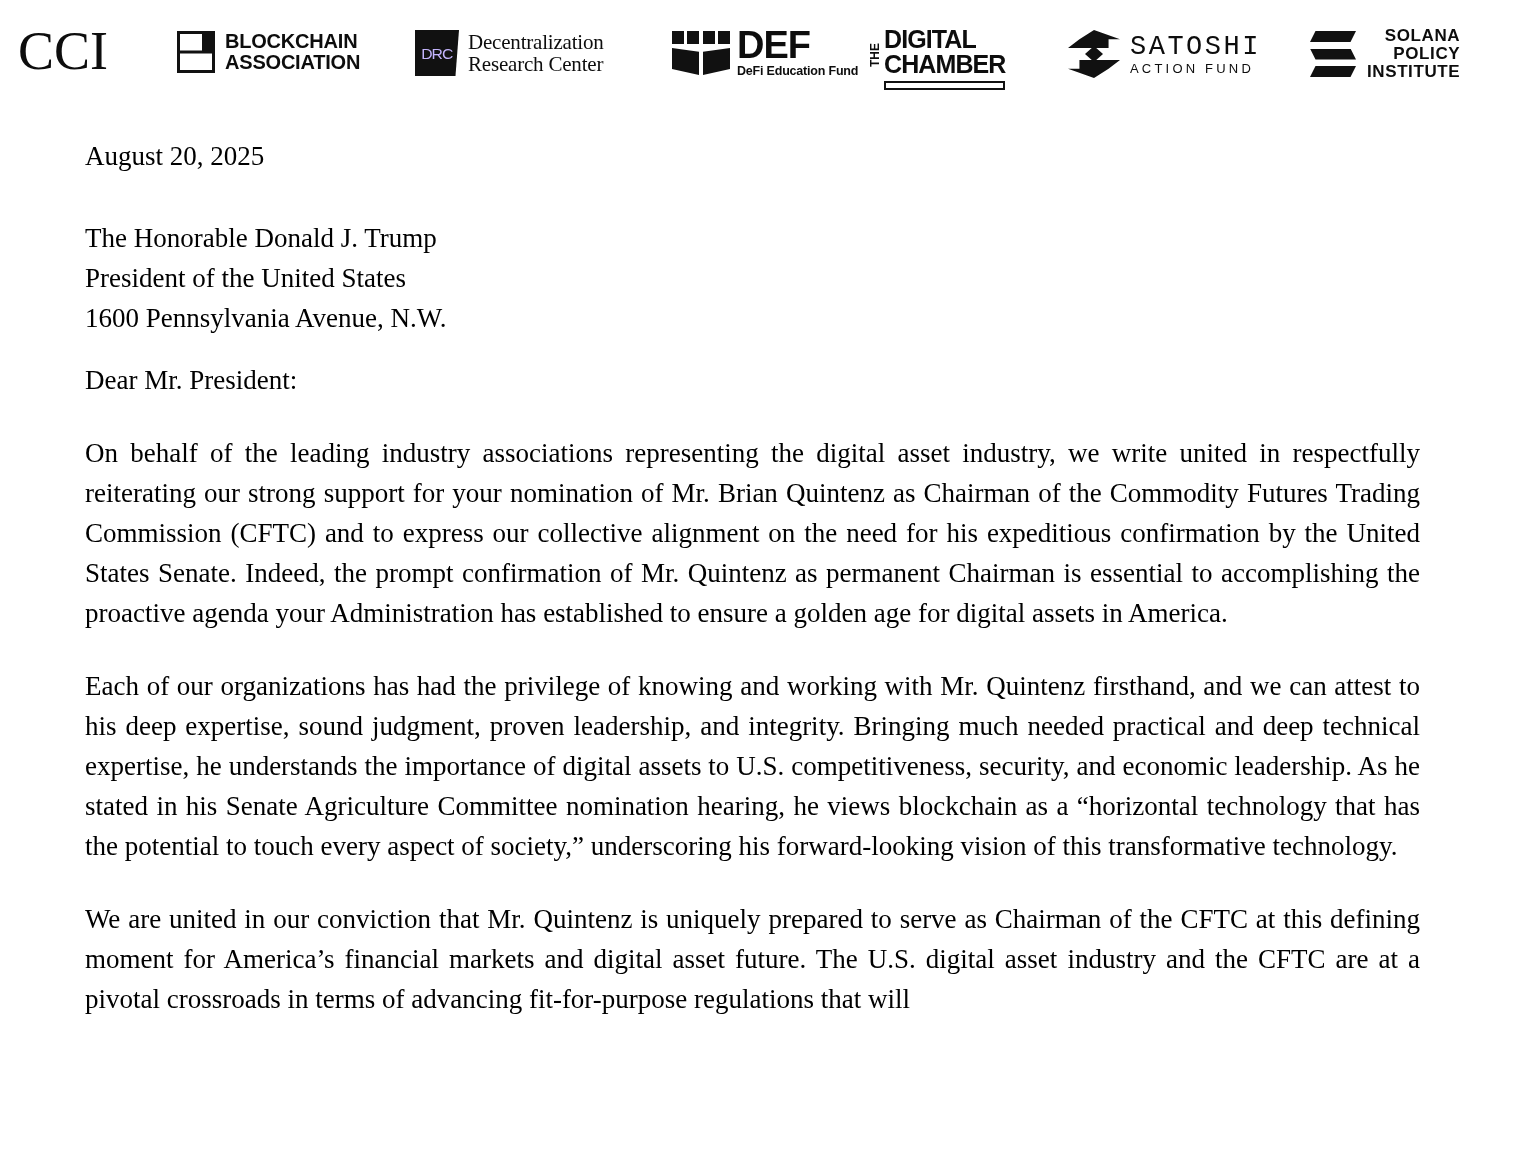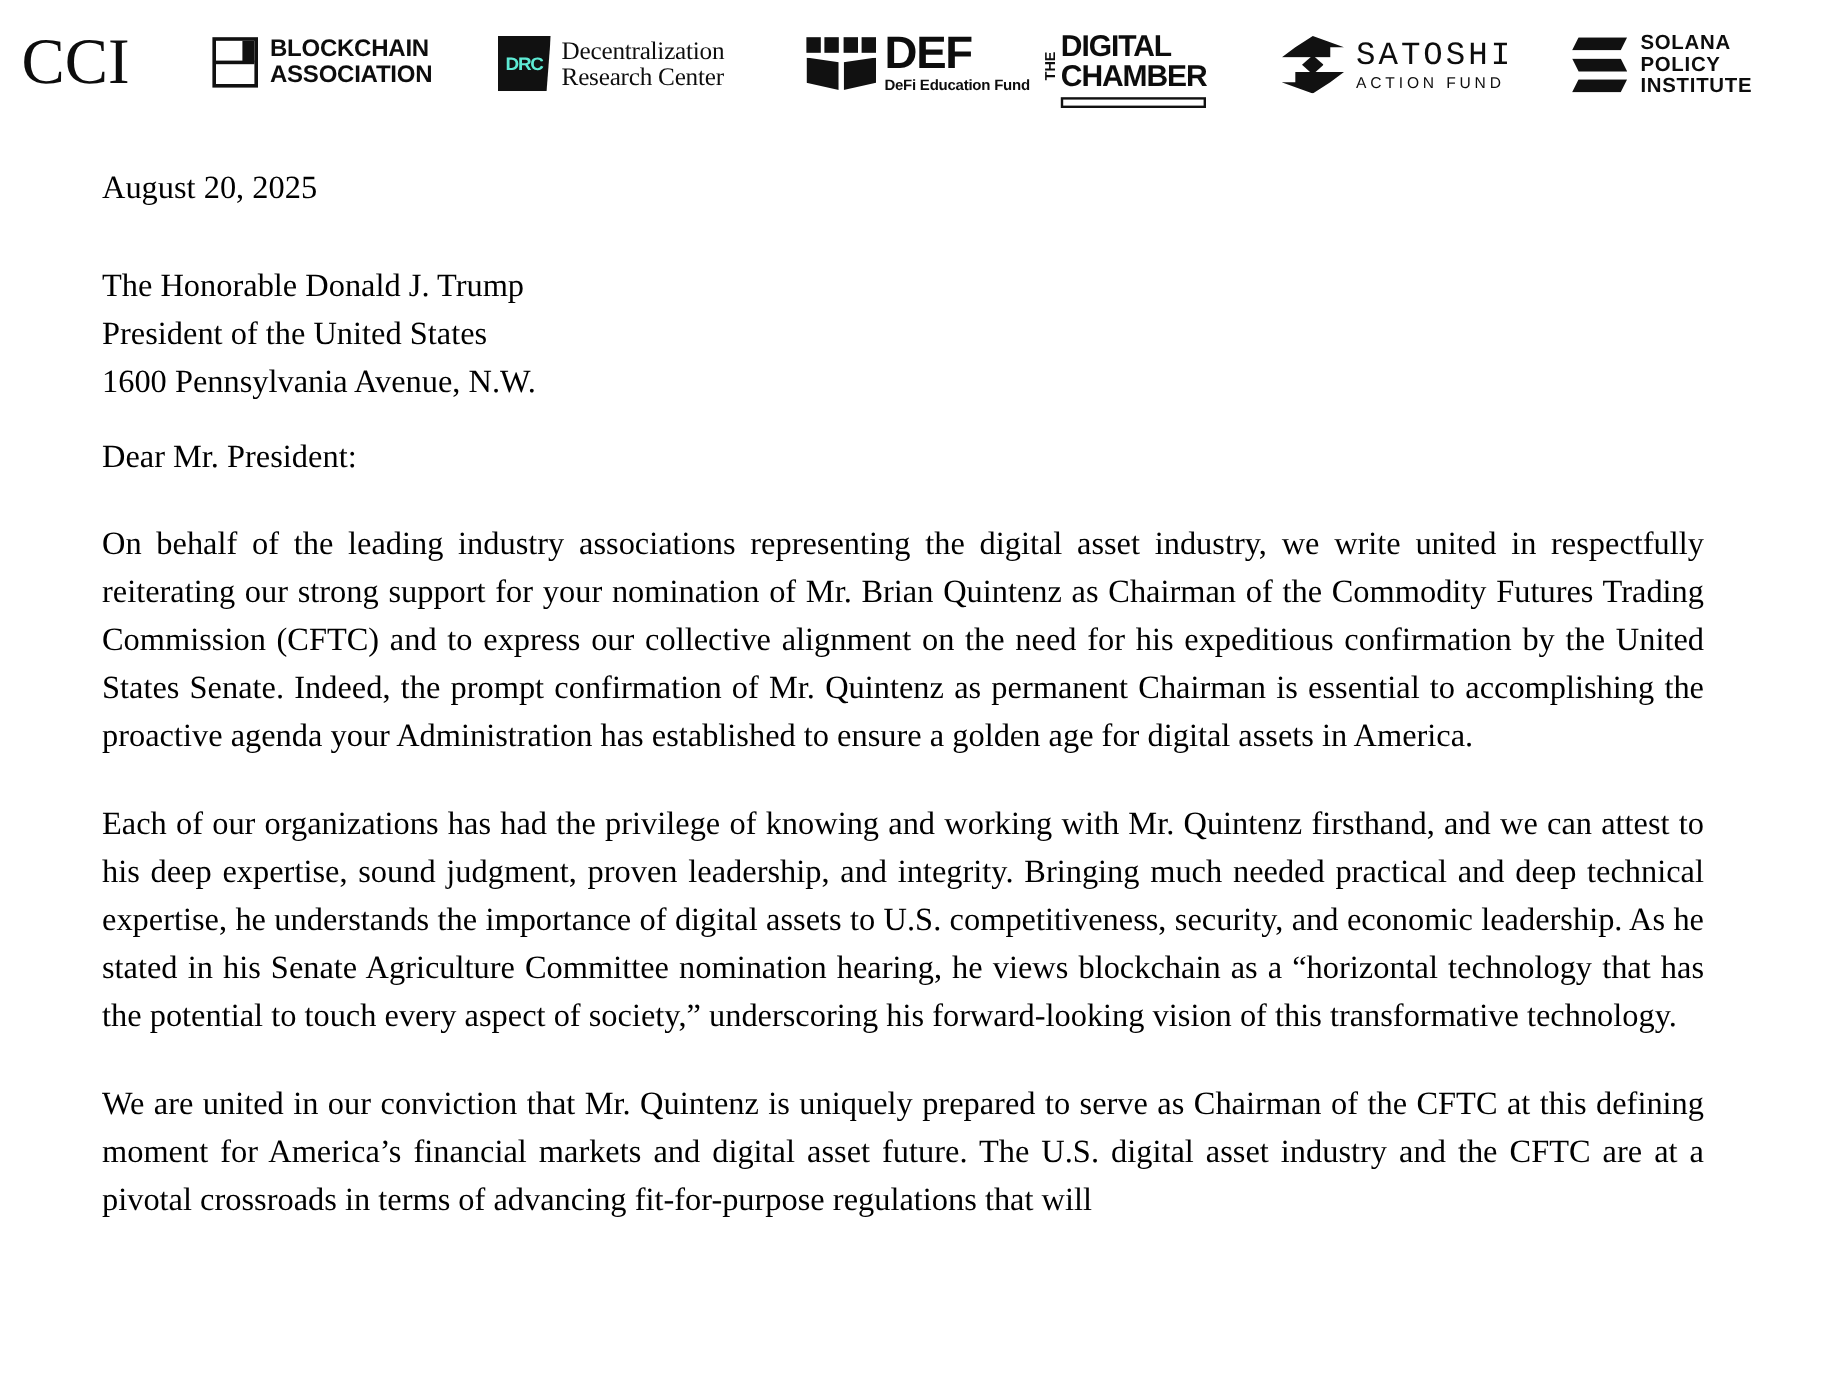"SOLANA" .spi-words { text-align: none -> right }
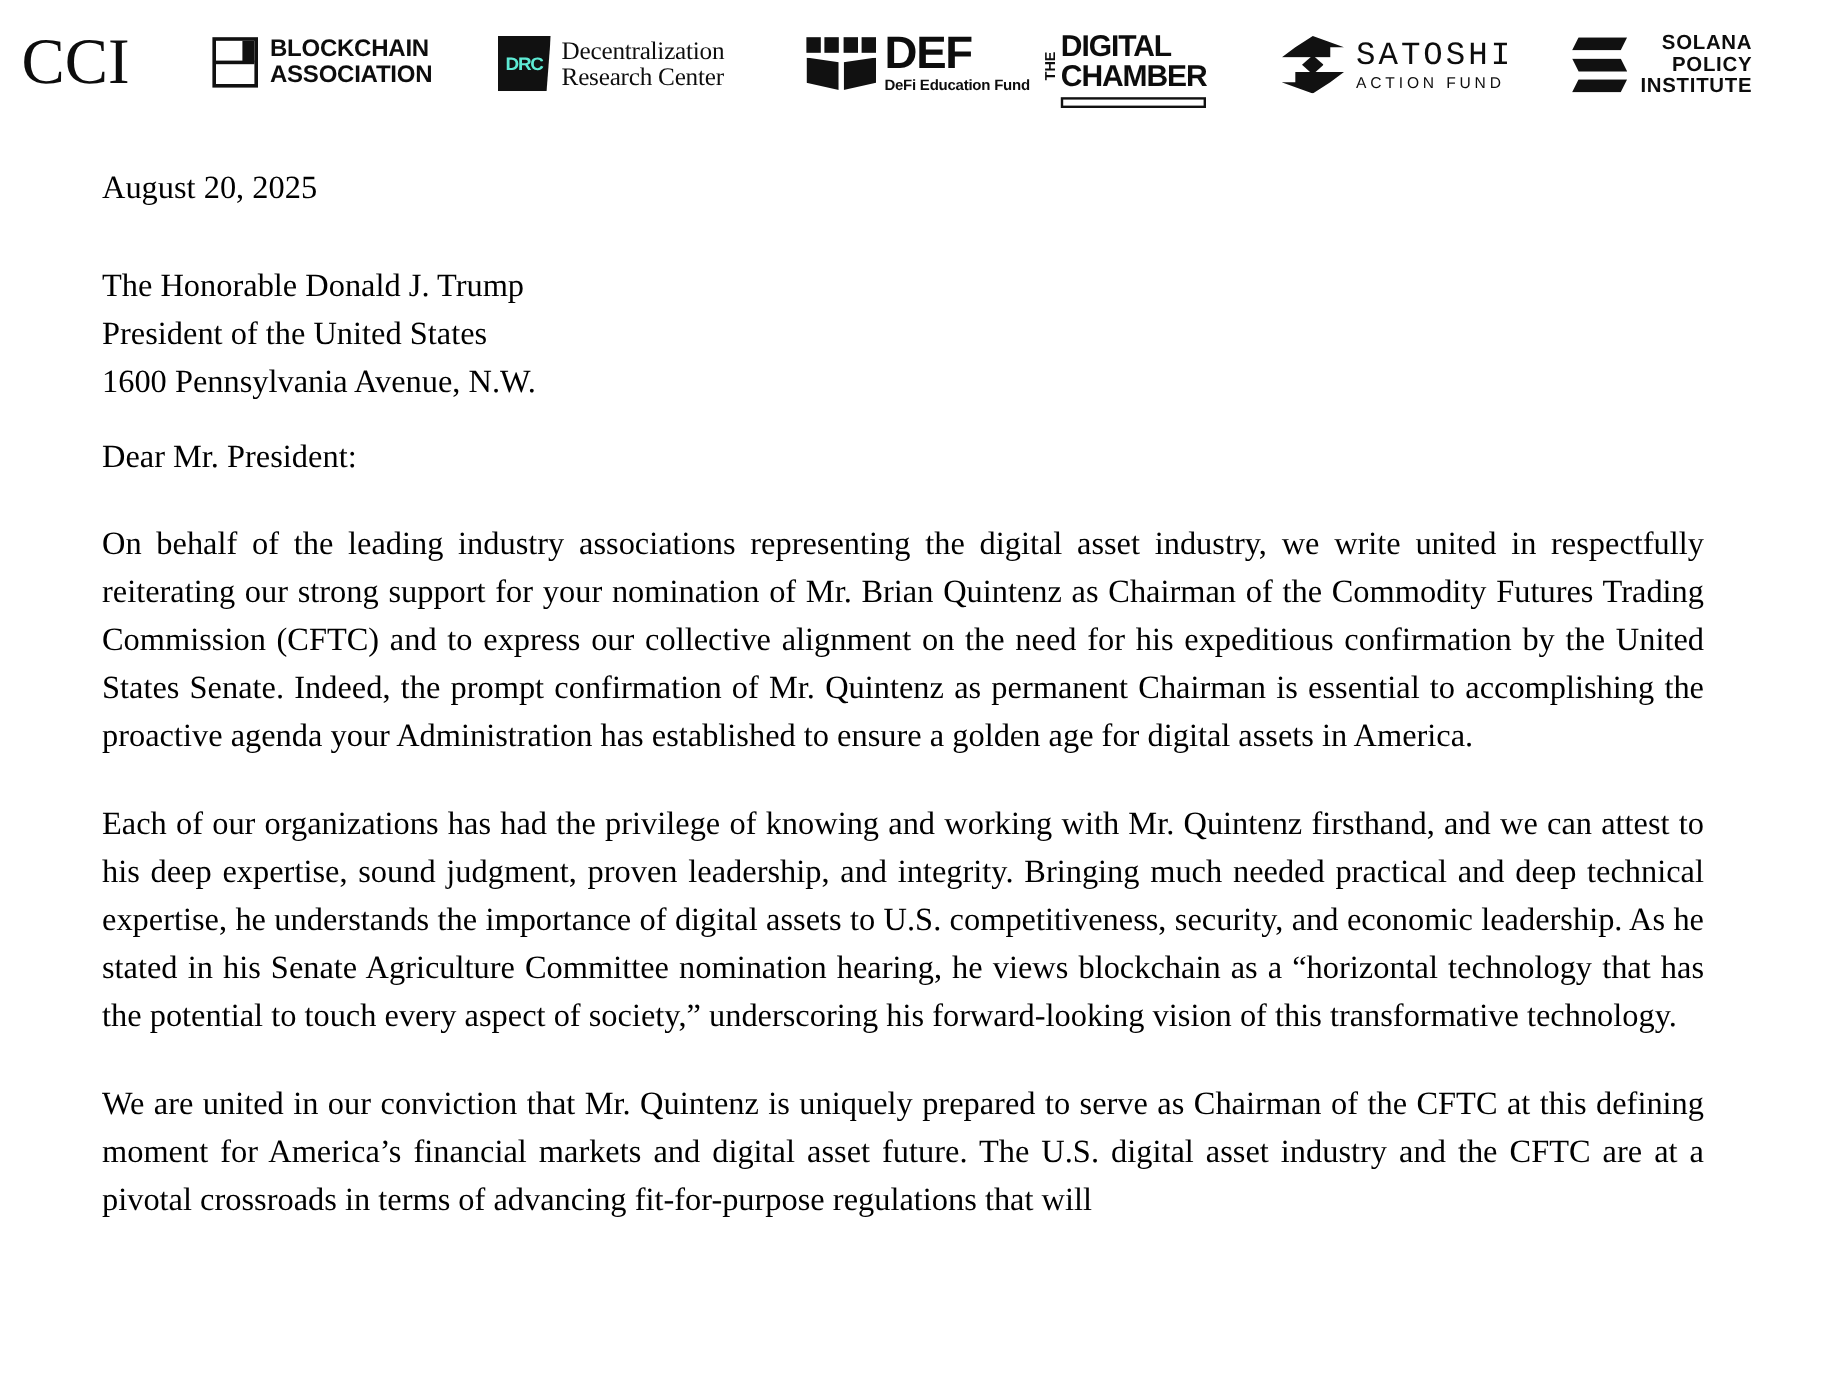"DRC" .drc-mark span { color: #5eead4 -> #c4b5fd; font-weight: bold -> normal }
